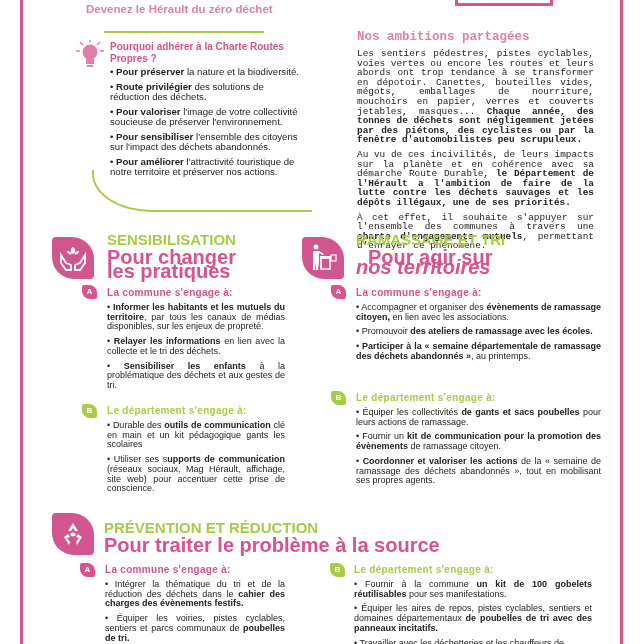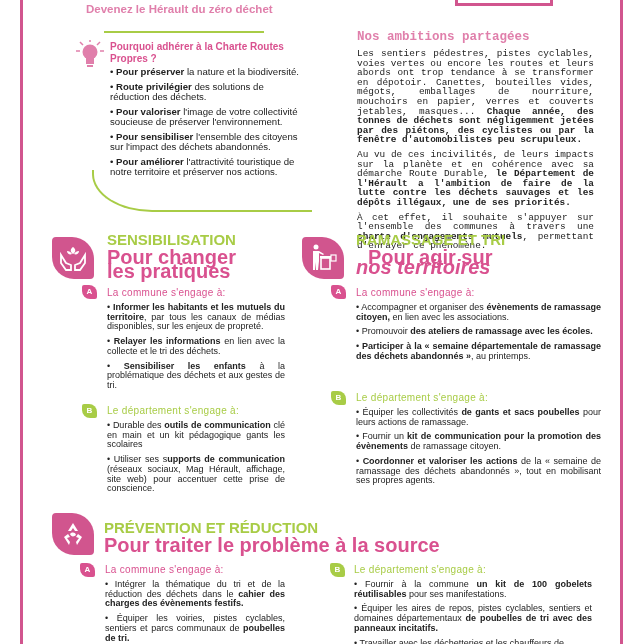"La commune s'engage à:" .eng { font-weight: normal -> bold }
